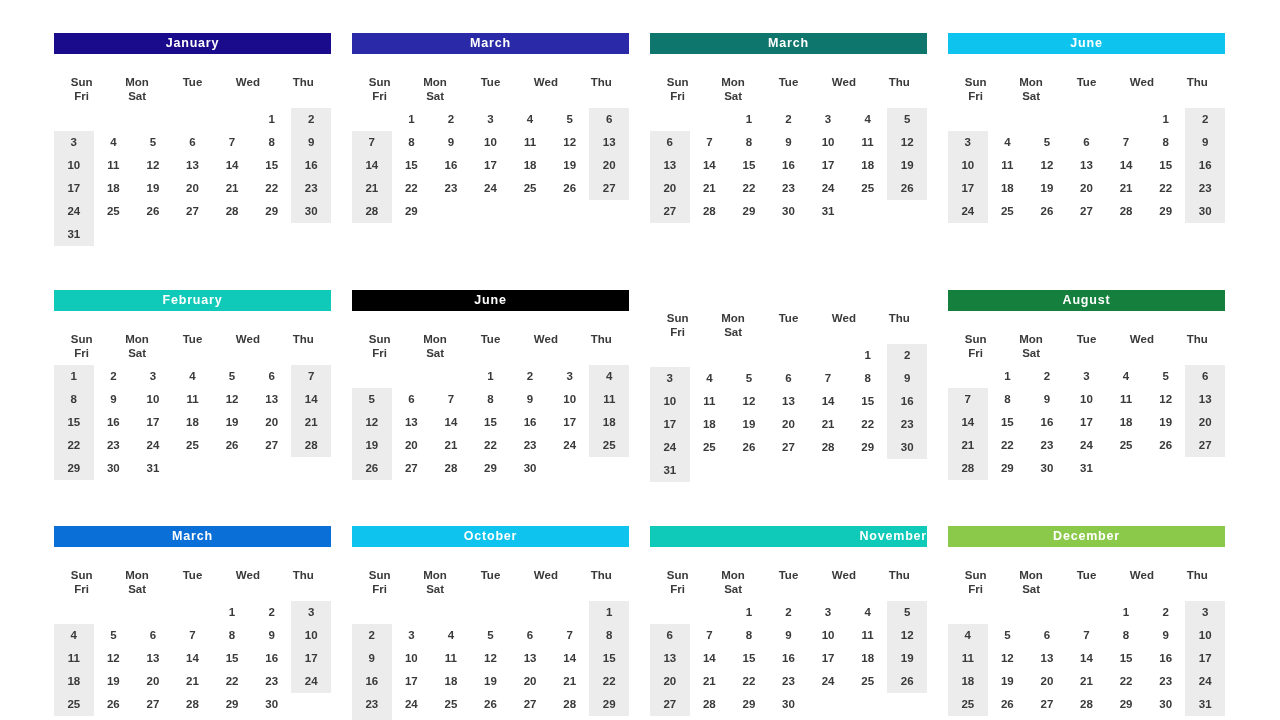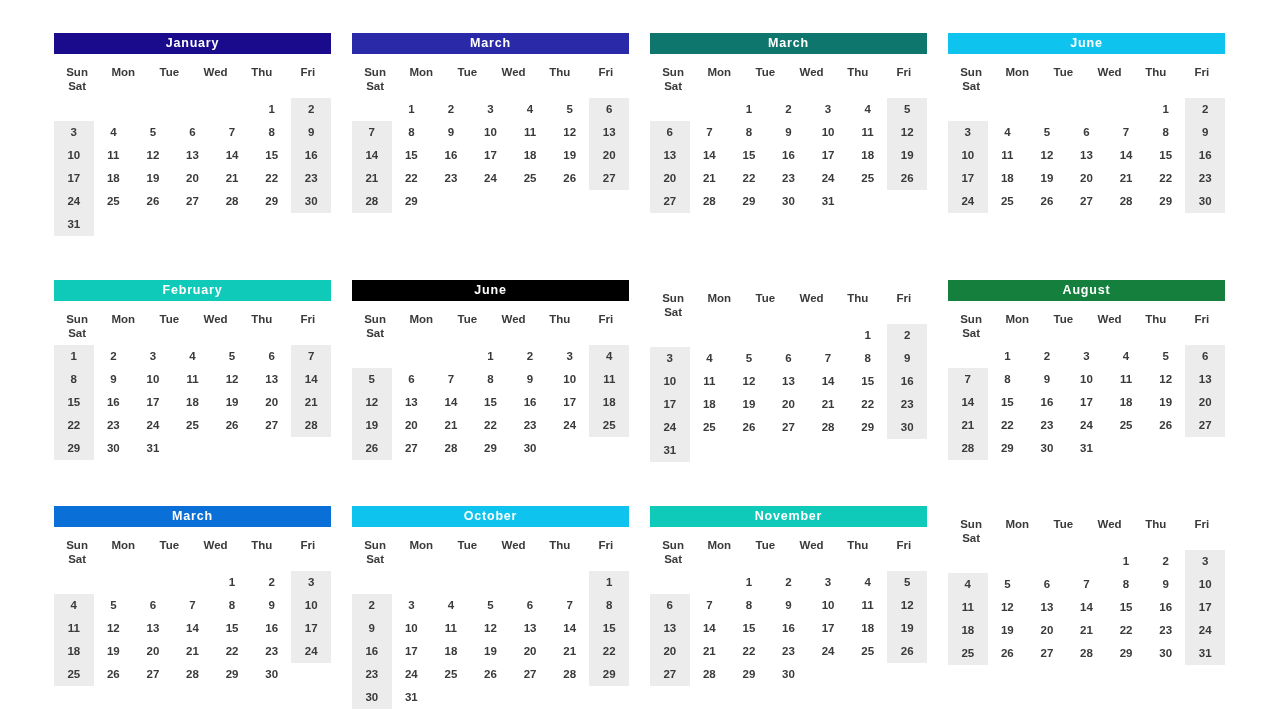"Sun" .dow-row { grid-template-columns: repeat(6, 1fr) -> repeat(5, 1fr); margin-top: 11px -> 21px }
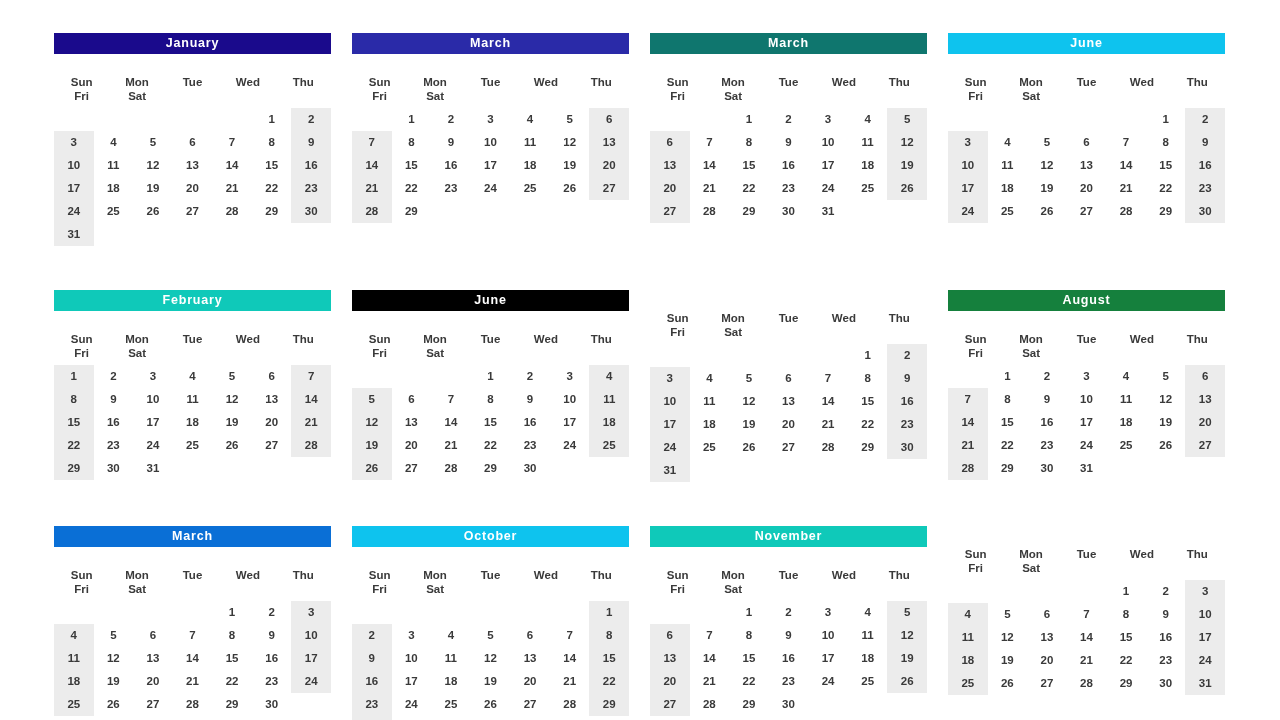"November" div.month-title { text-align: none -> right }
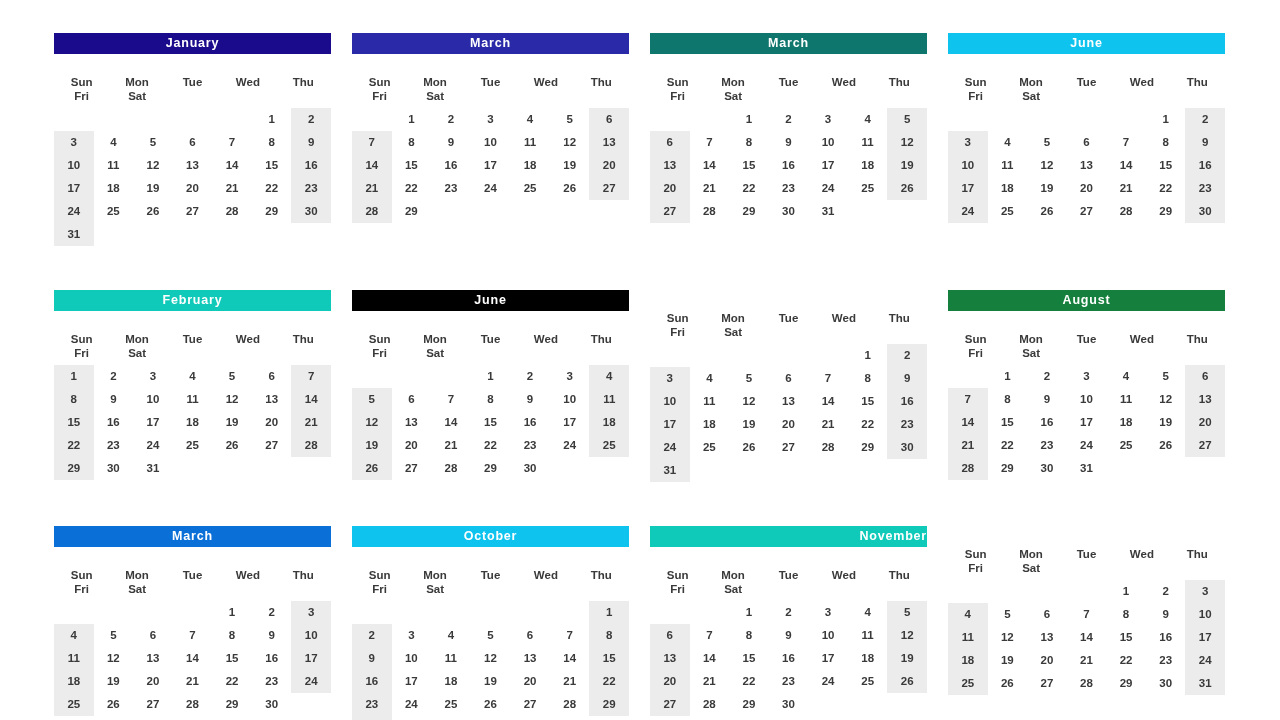"December" div.month-title { html: none -> <div>December</div> }
